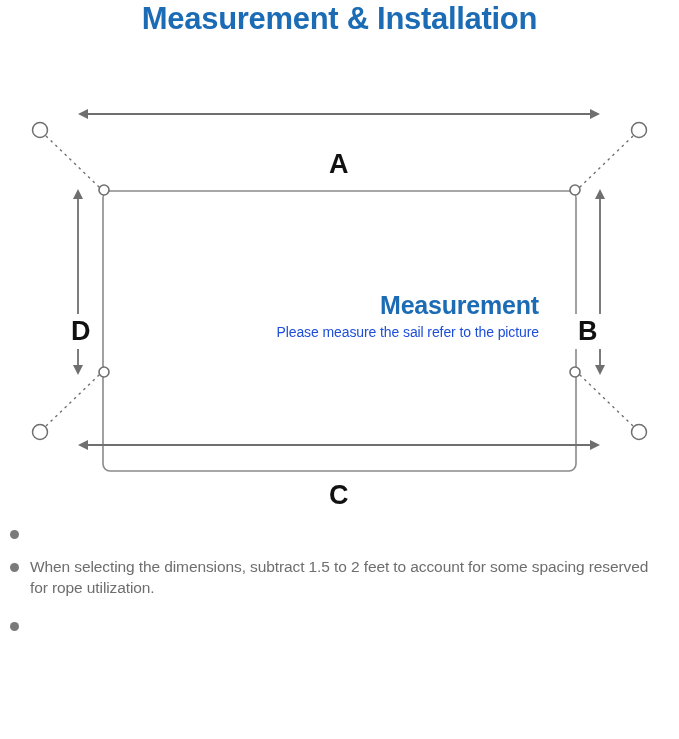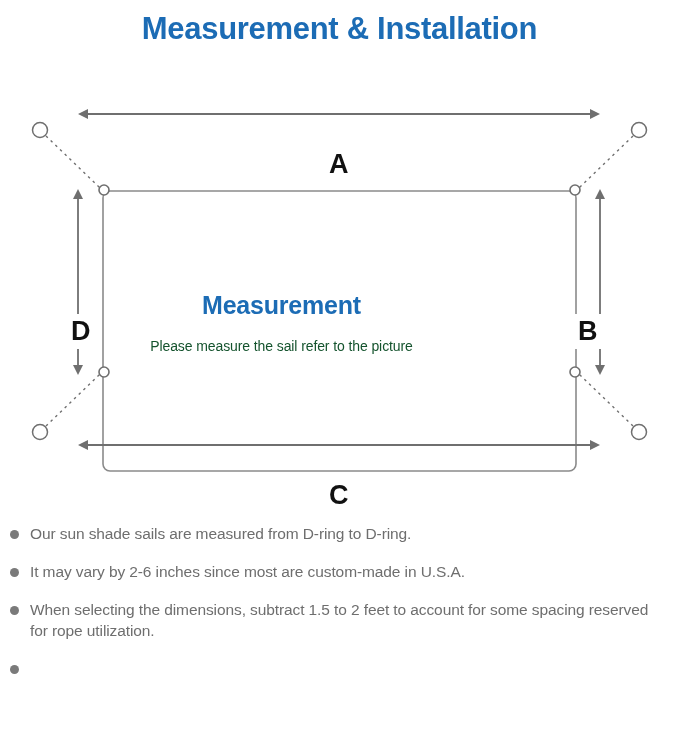"Measurement & Installation" #page-title { padding-top: 10px -> 0 }
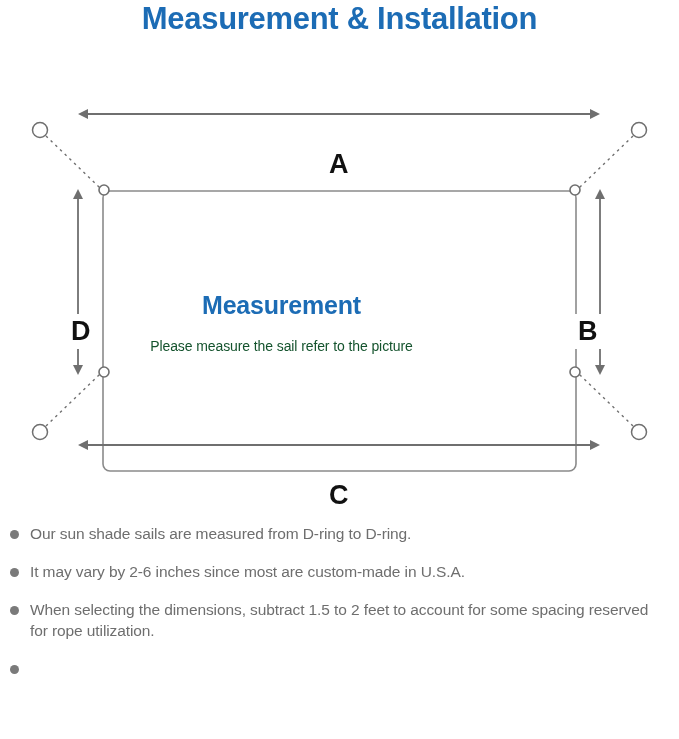"Measurement" #center-text { left: 12px -> 0; text-align: center -> right }
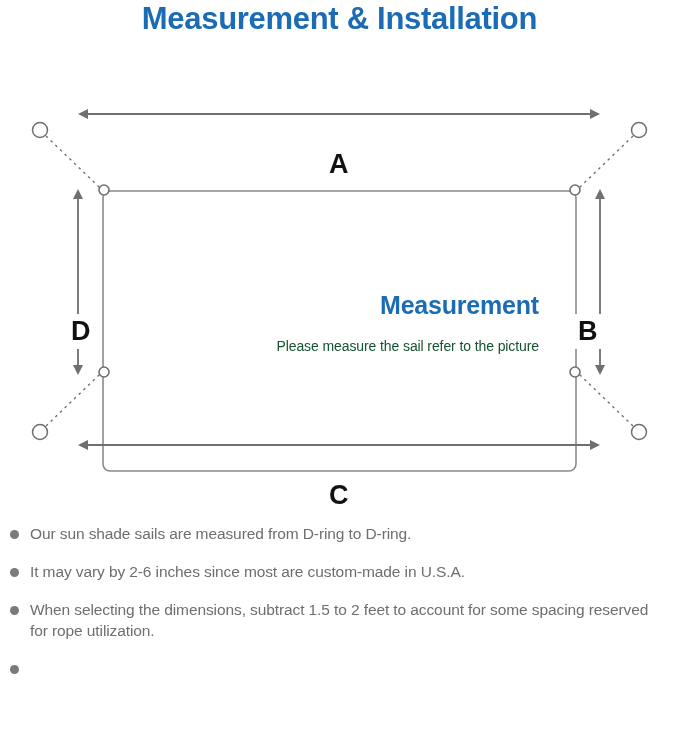"Please measure the sail refer" #center-sub { color: #14532d -> #1d4ed8; margin-top: 15px -> 1px }
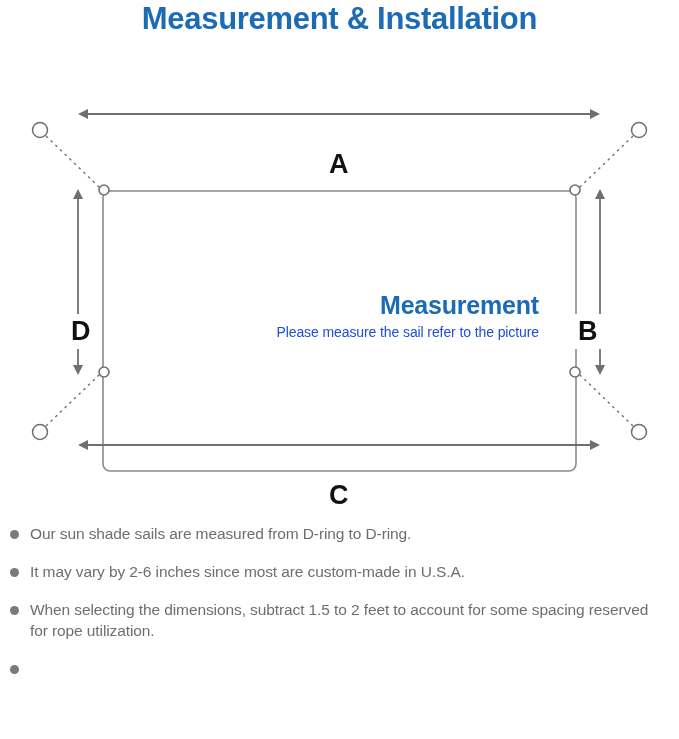"Our sun shade sails are" span.note-text { html: <span>Our sun shade sails are measured from D-ring to D-ring.</span> -> none }
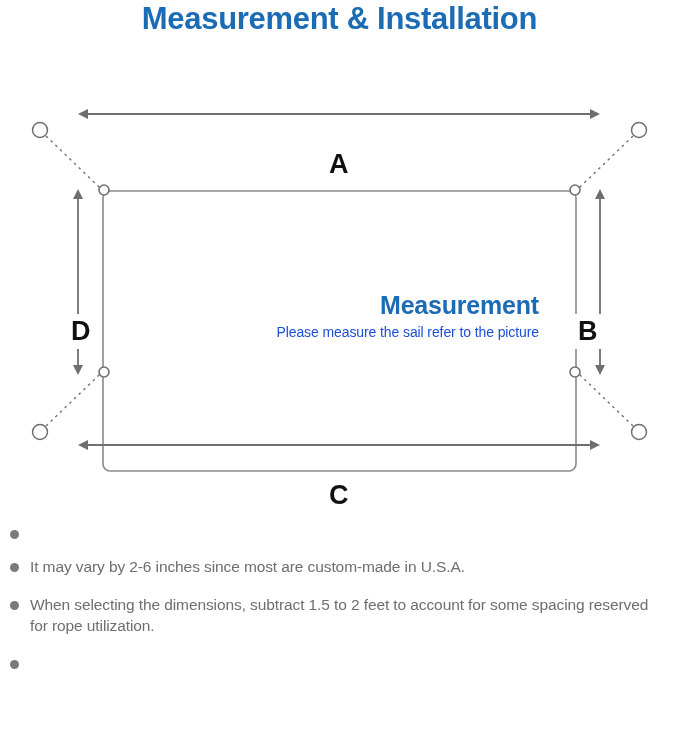"It may vary by 2-6" div.note-item { html: <div> <span></span> <span>It may vary by 2-6 inches since most are custom-made in U.S.A.</span> </div> -> none }
